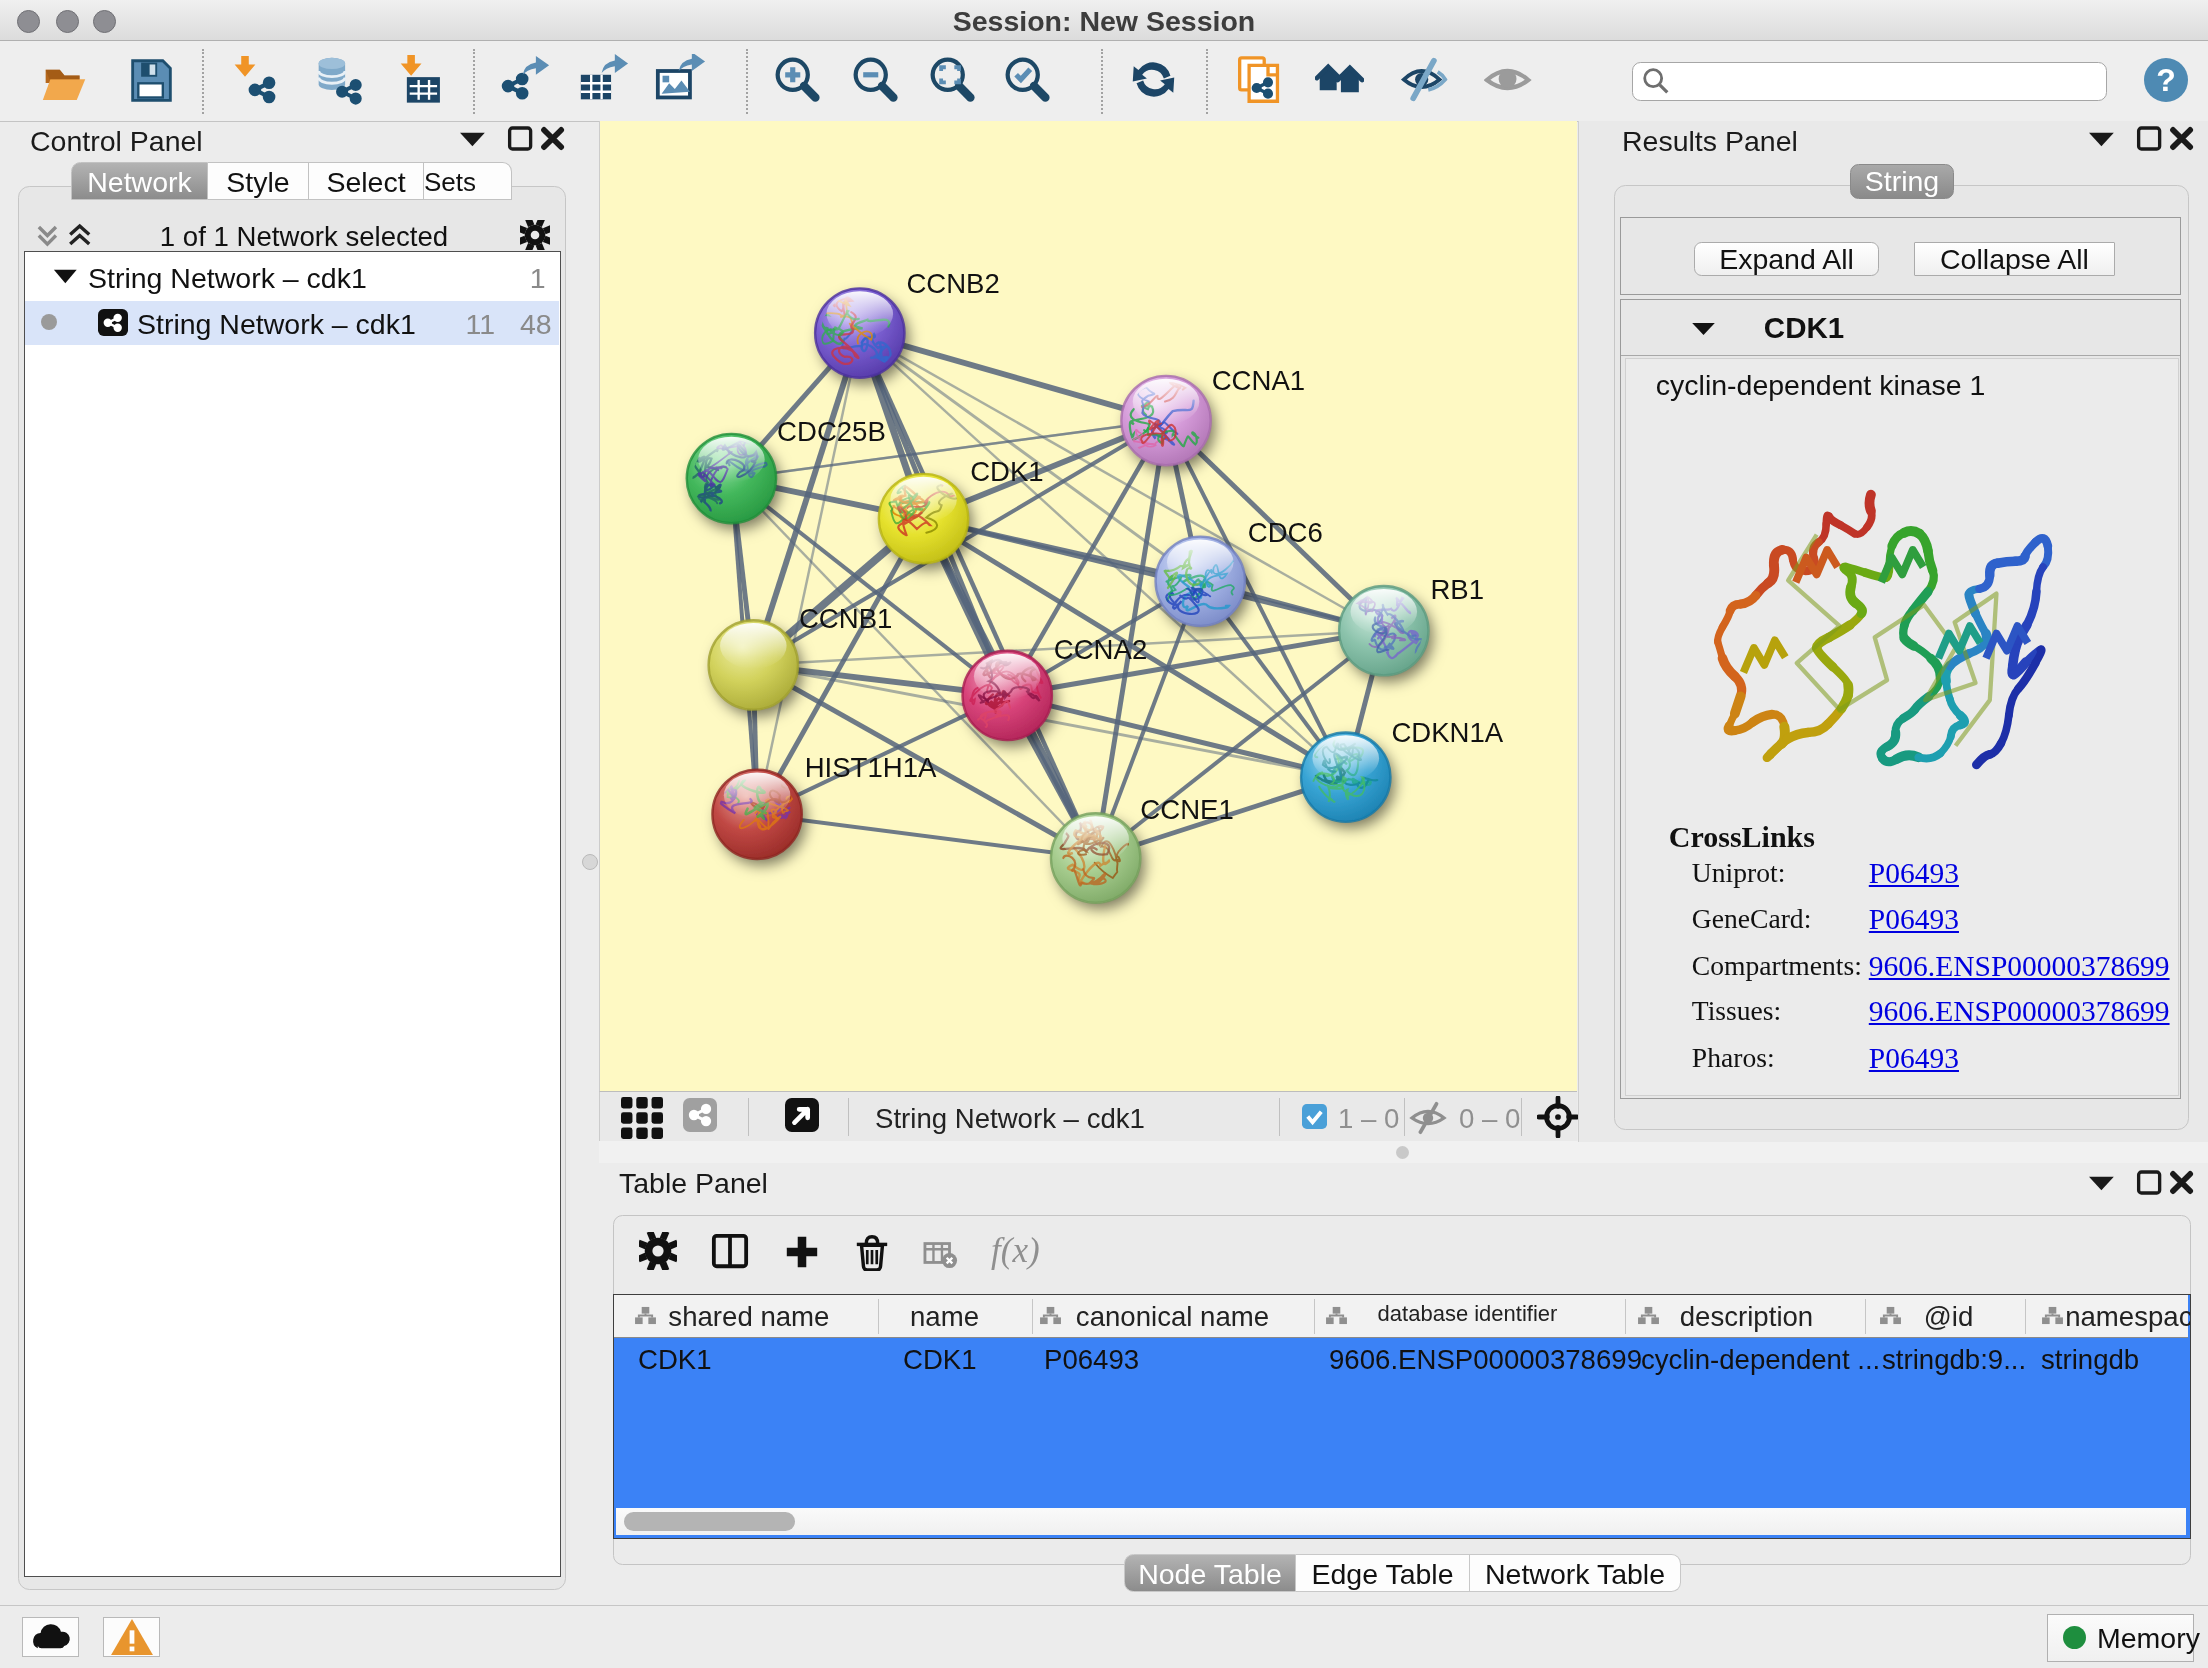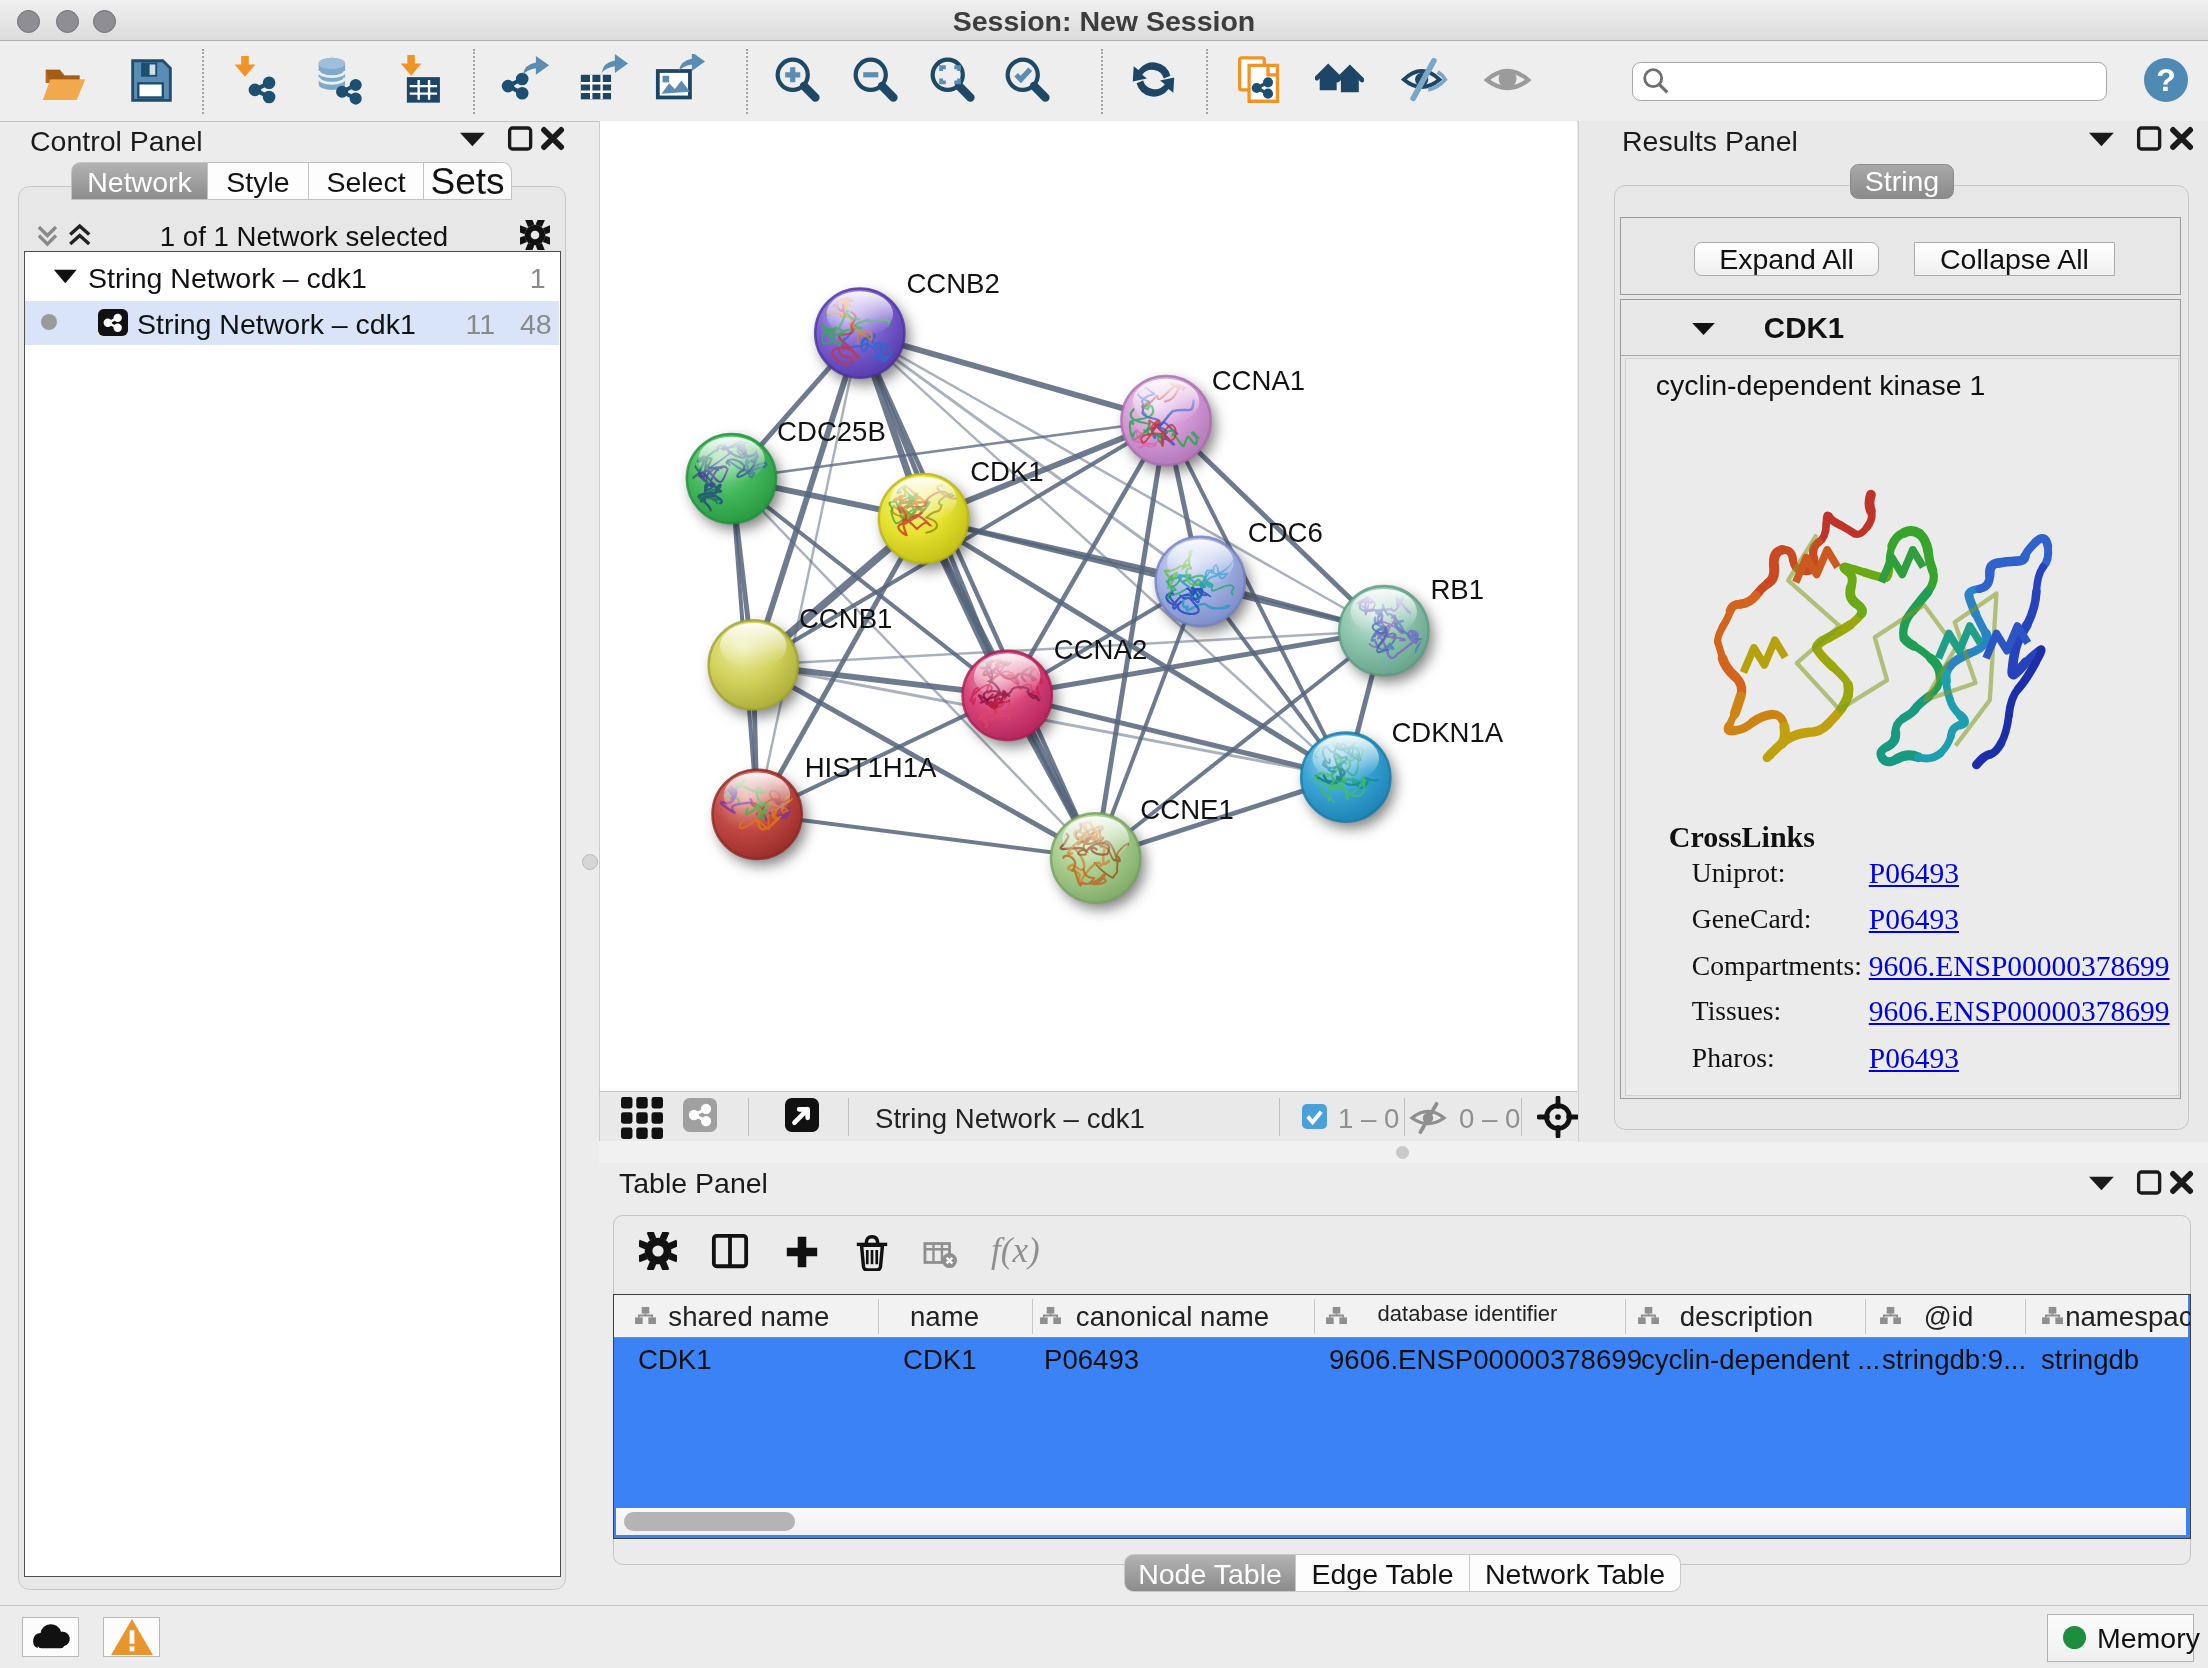"Sets" div.abs { font-size: 37px -> 26px; text-align: center -> left }
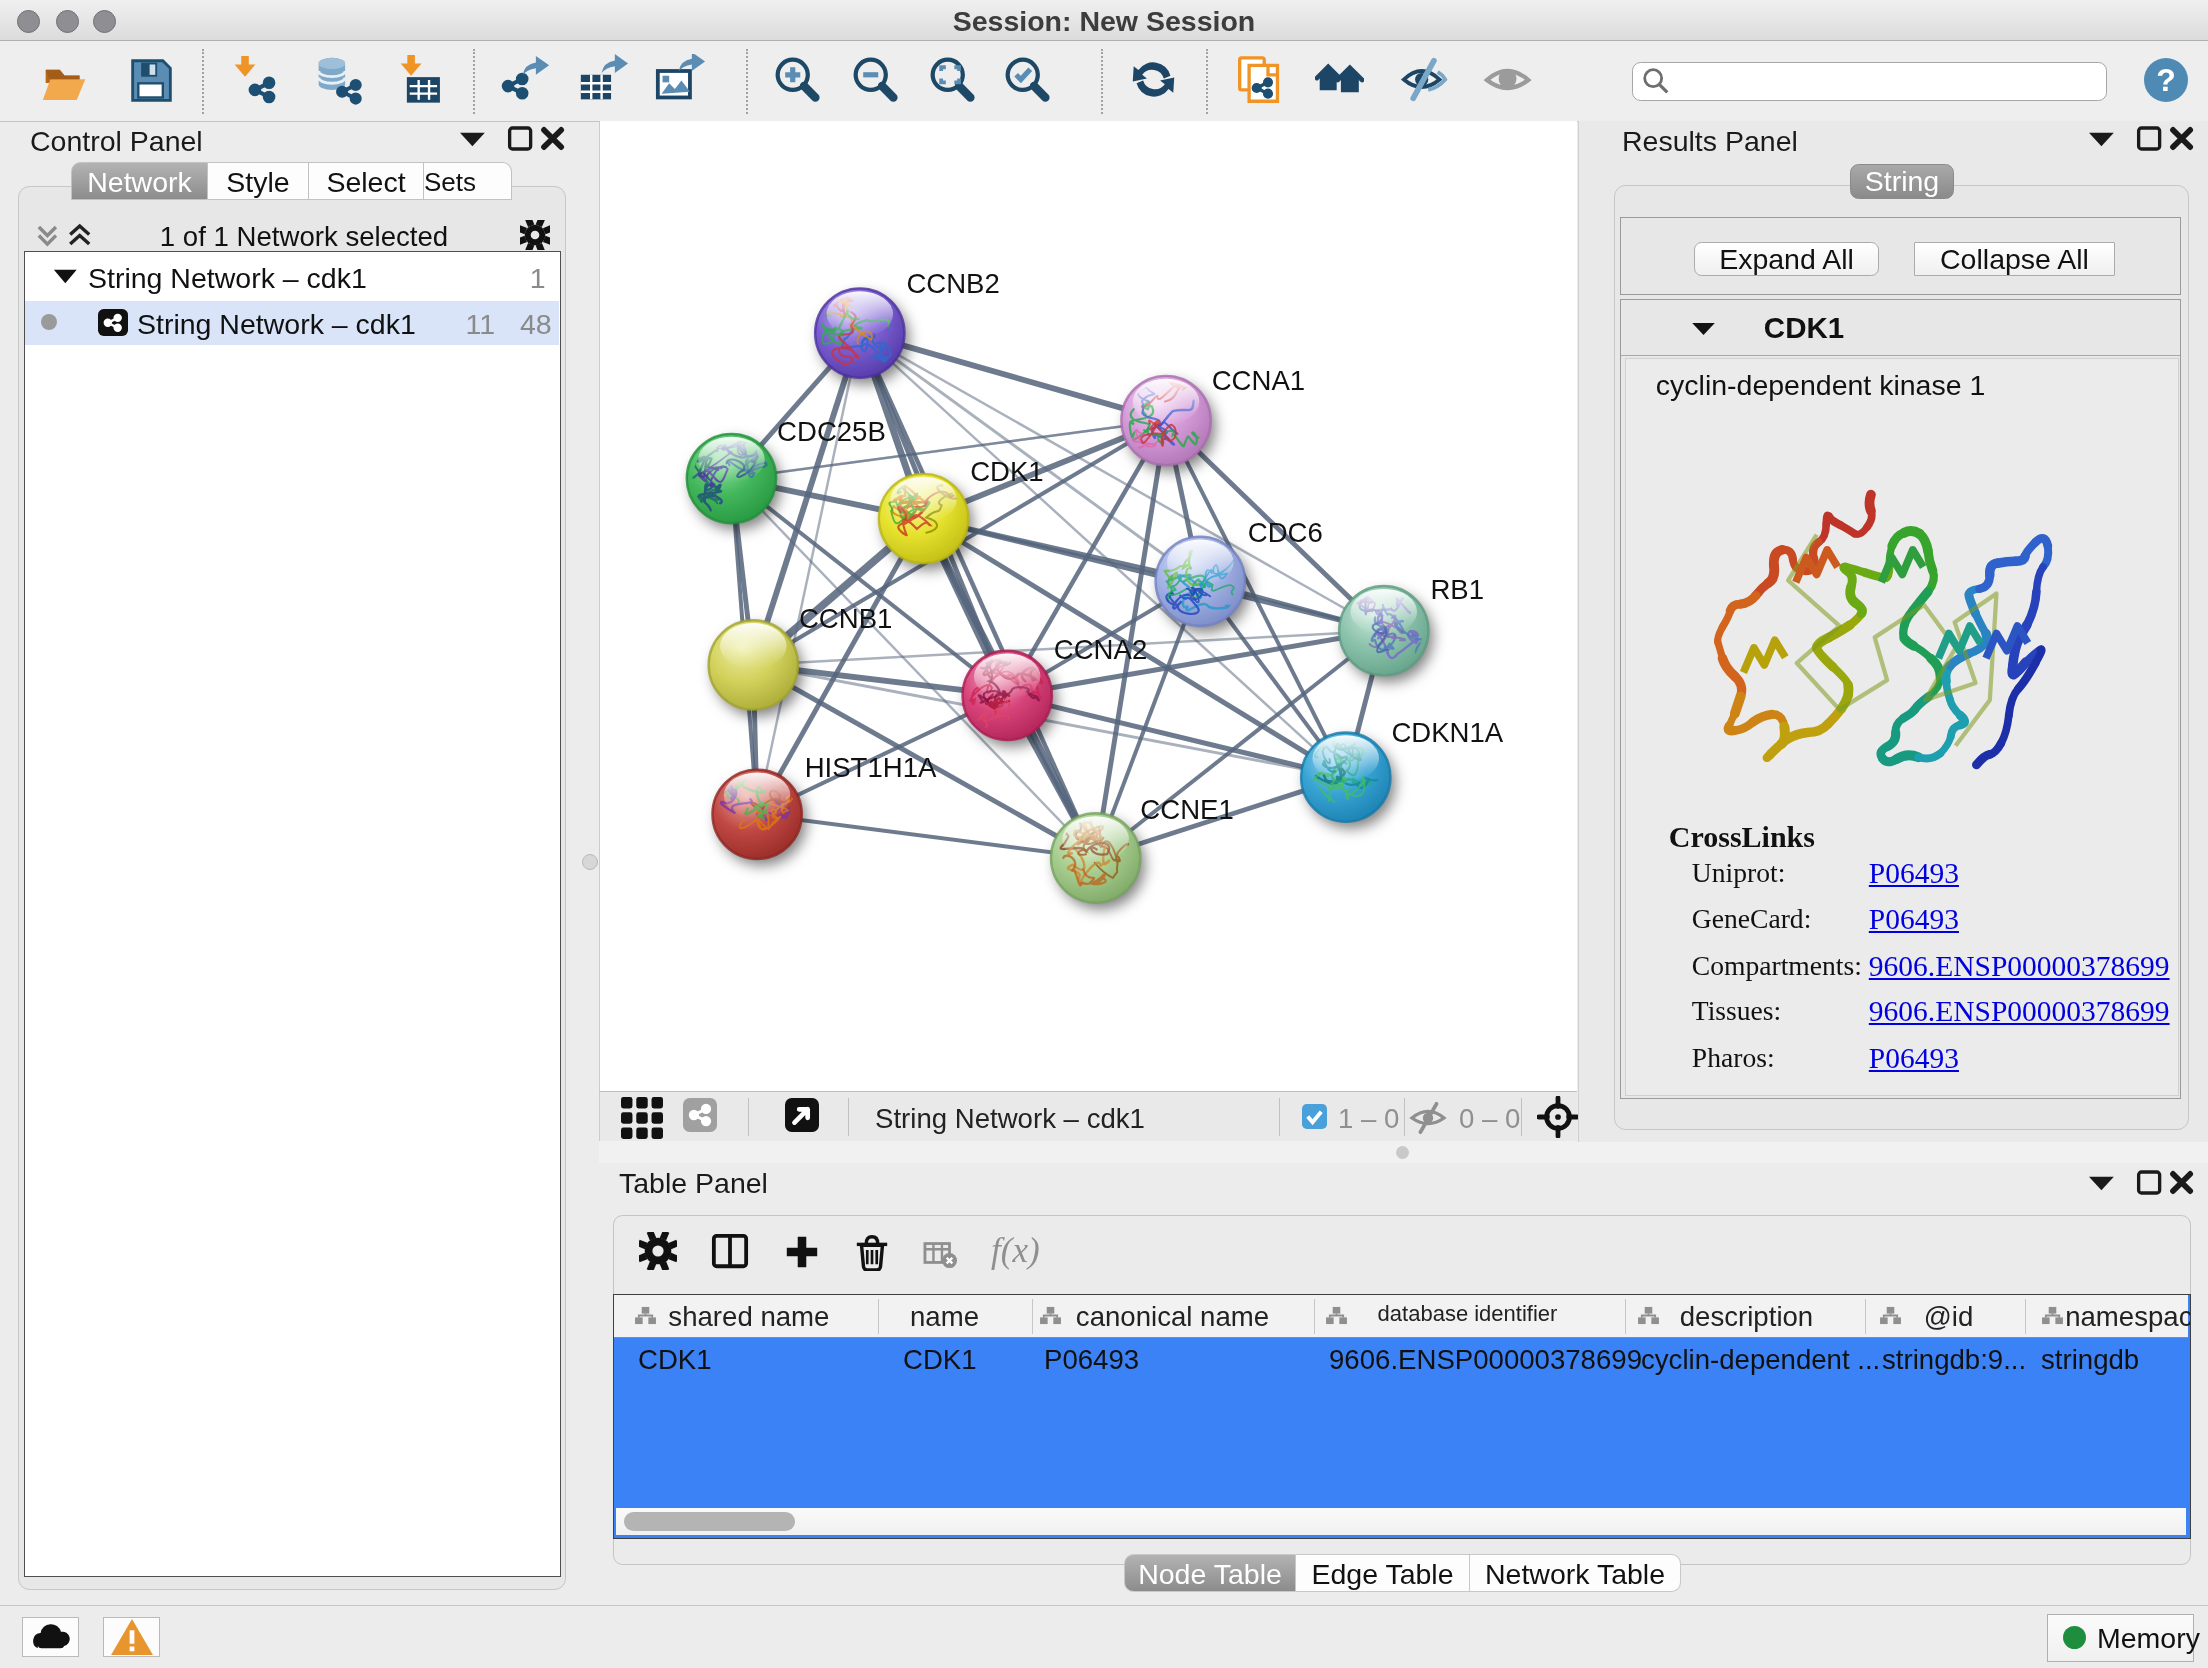"CCNB2" div.abs { background: #ffffff -> #fef9c3 }
